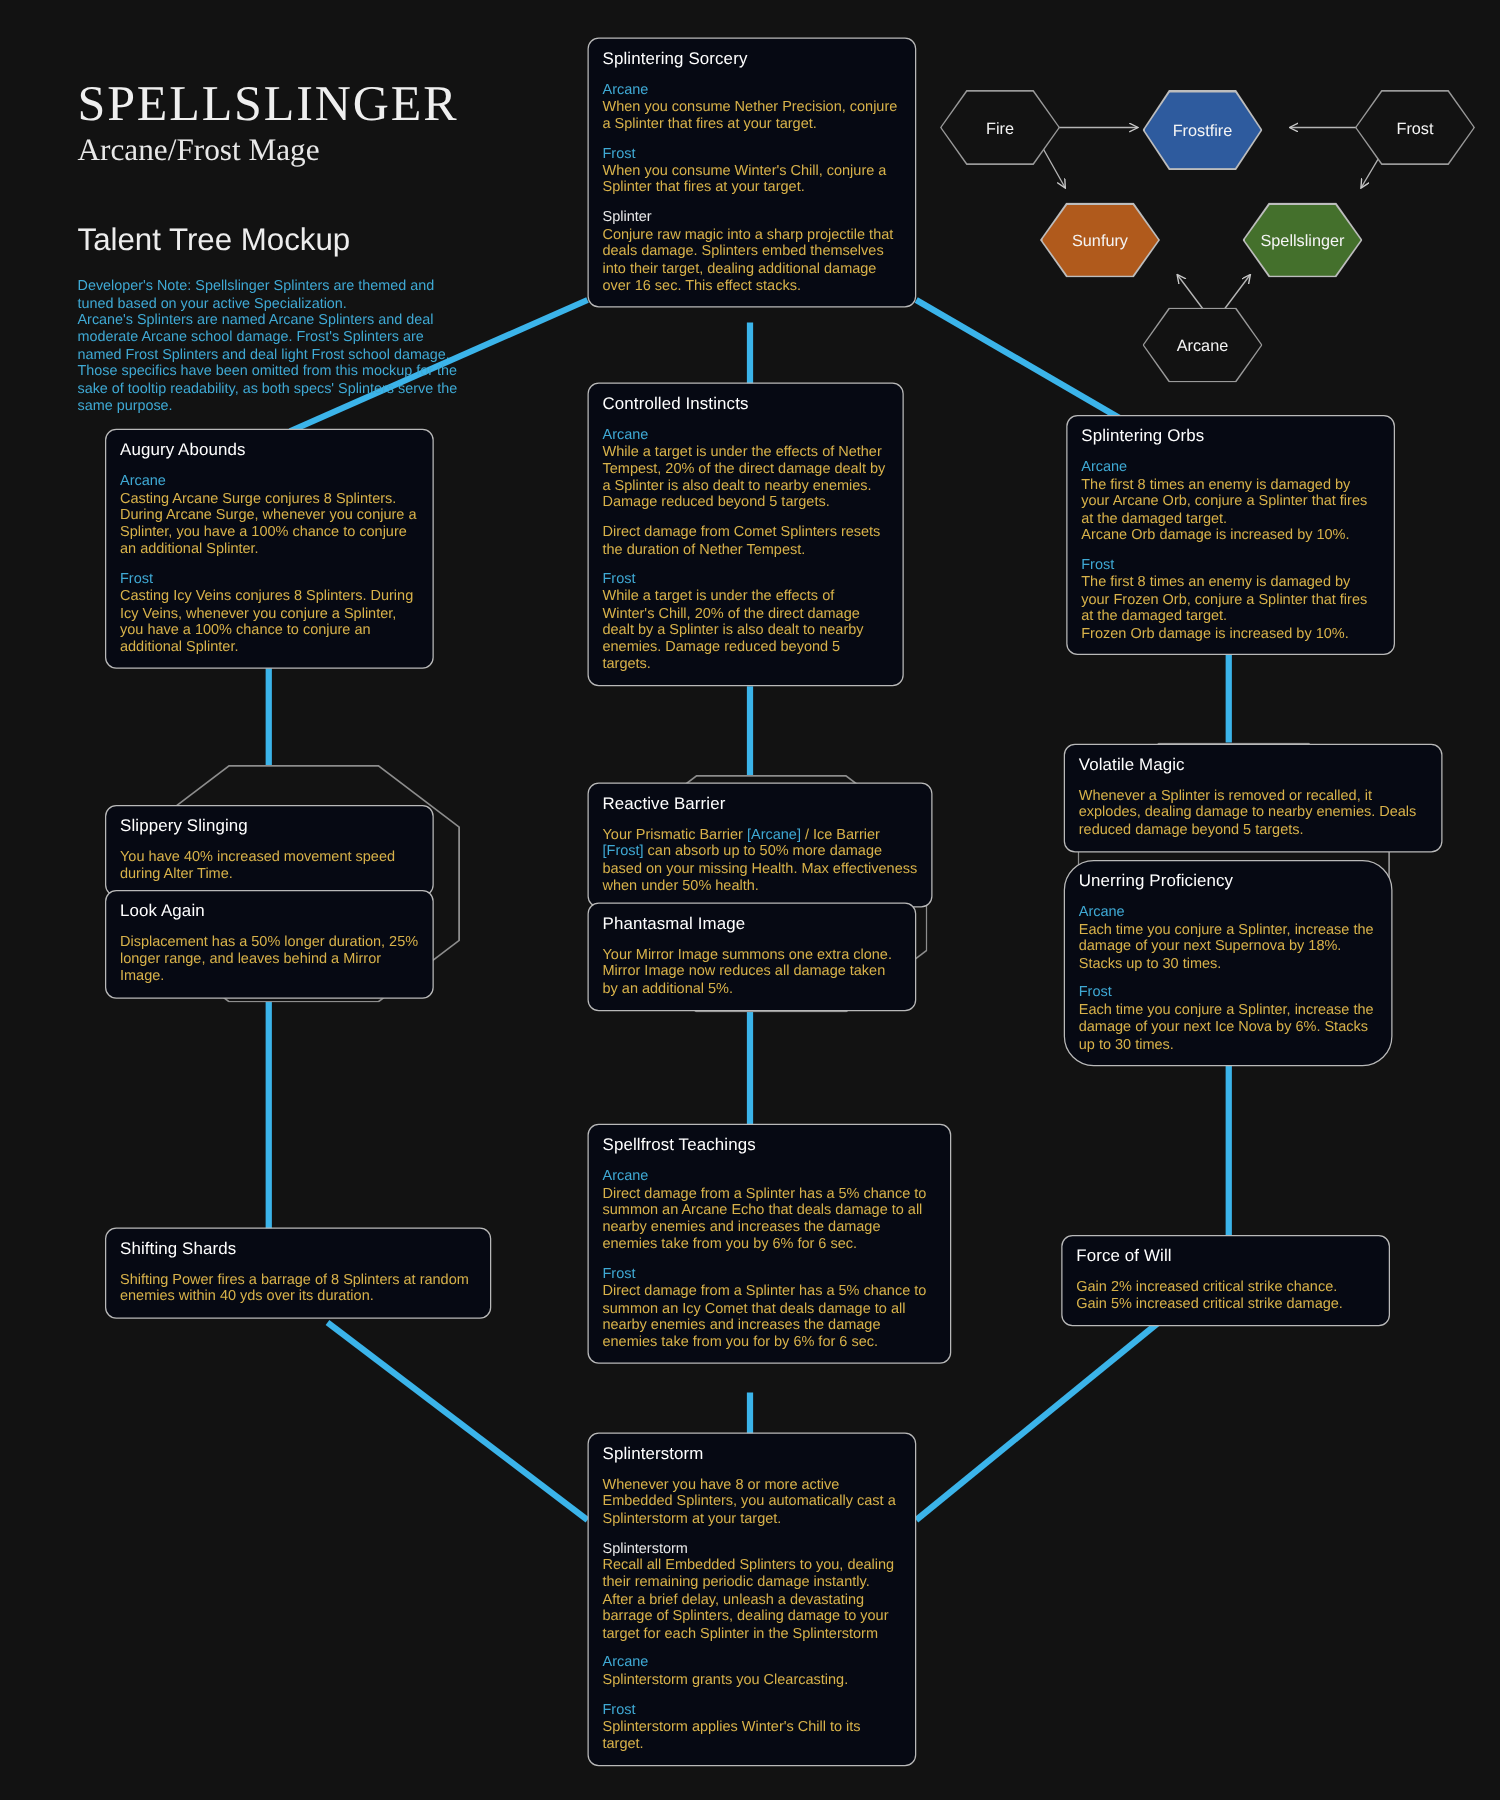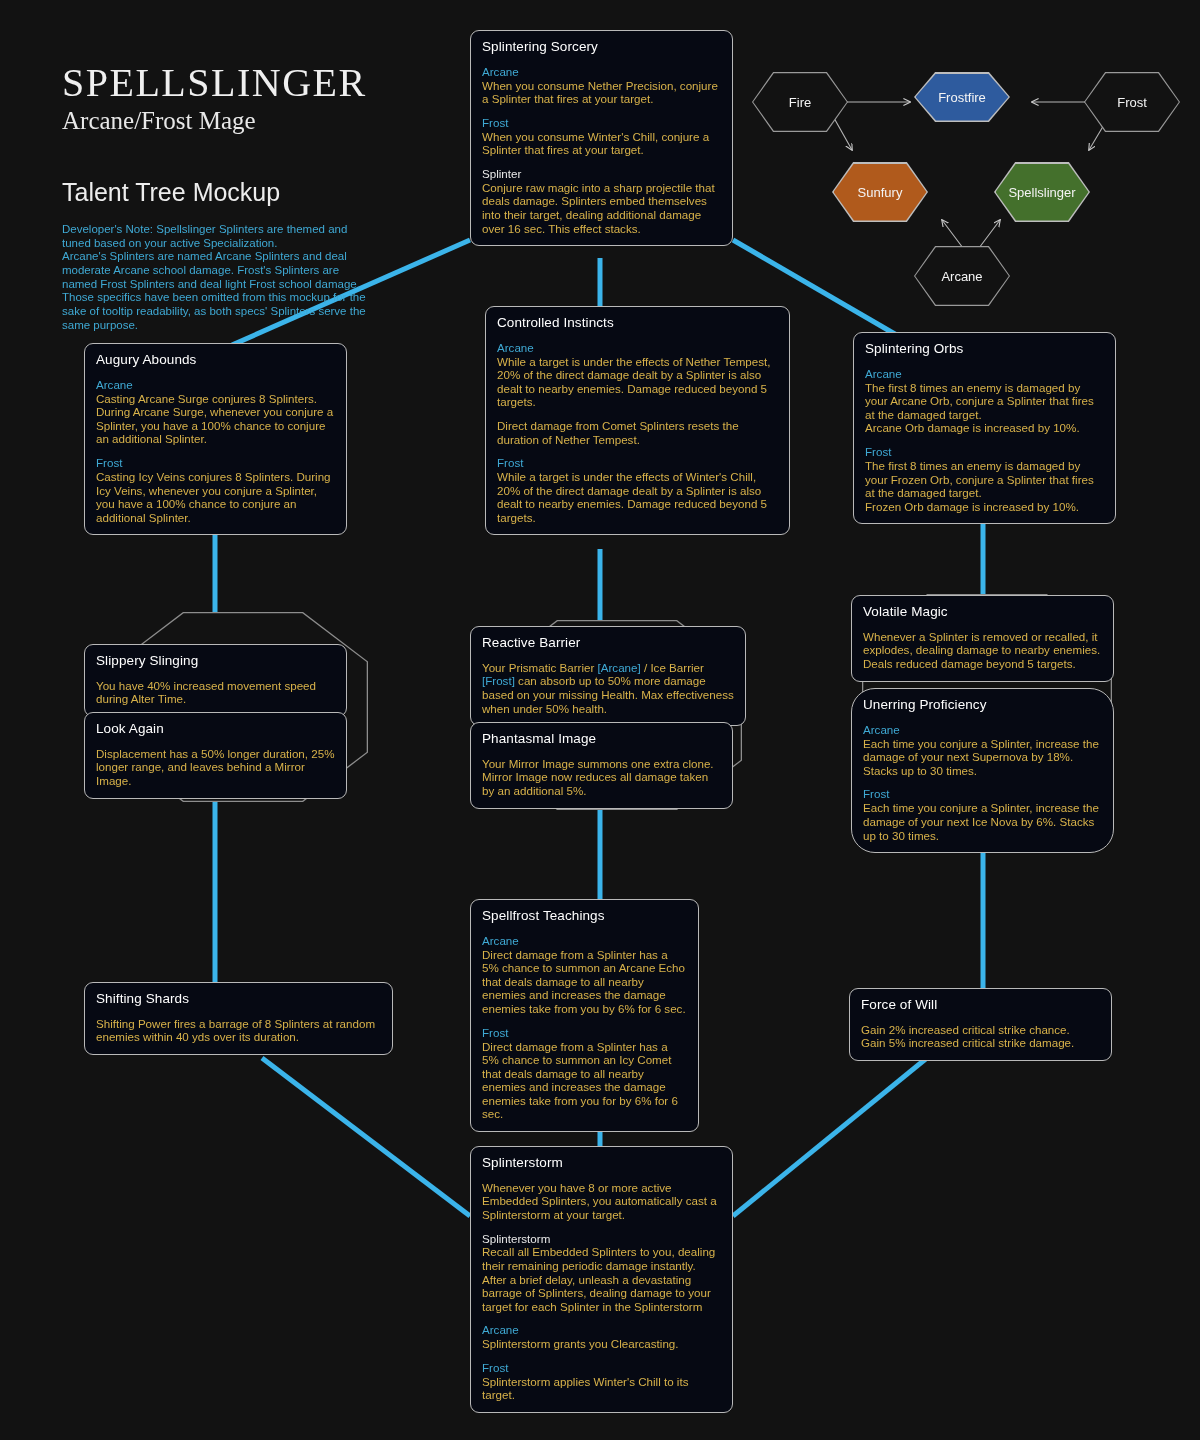"Frostfire" div.hex { height: 50px -> 64px }
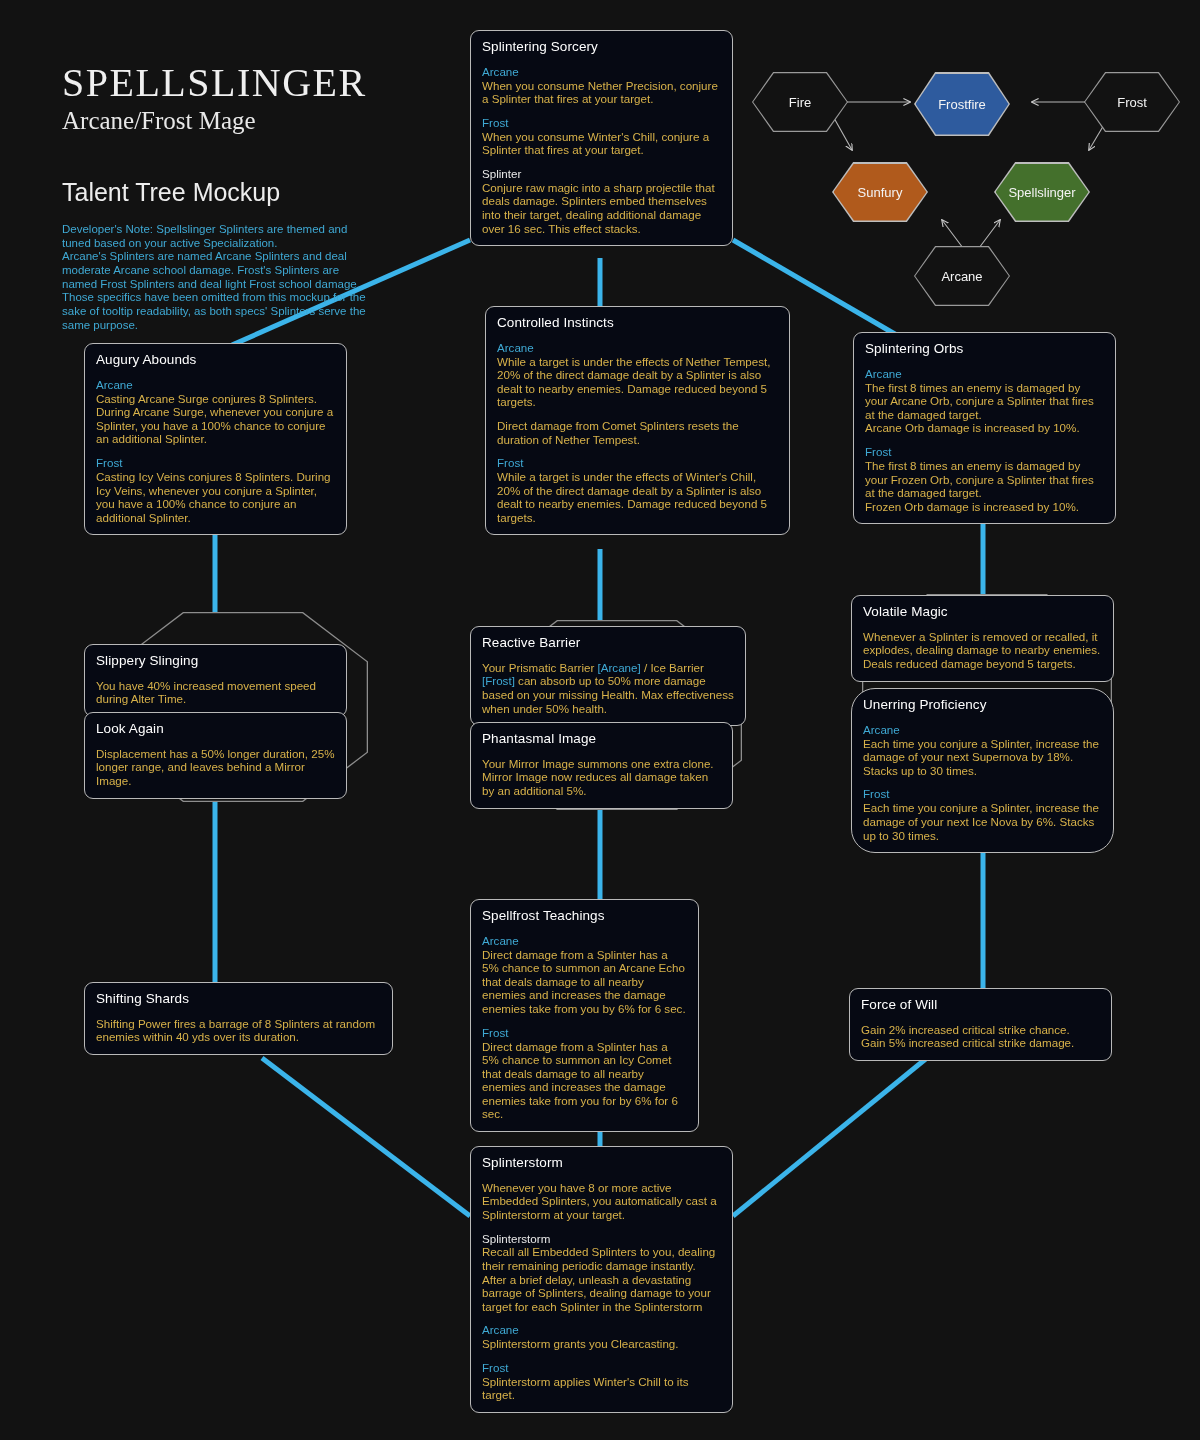"Controlled Instincts" div.tip { margin-left: 15px -> none; width: 305px -> 253px }
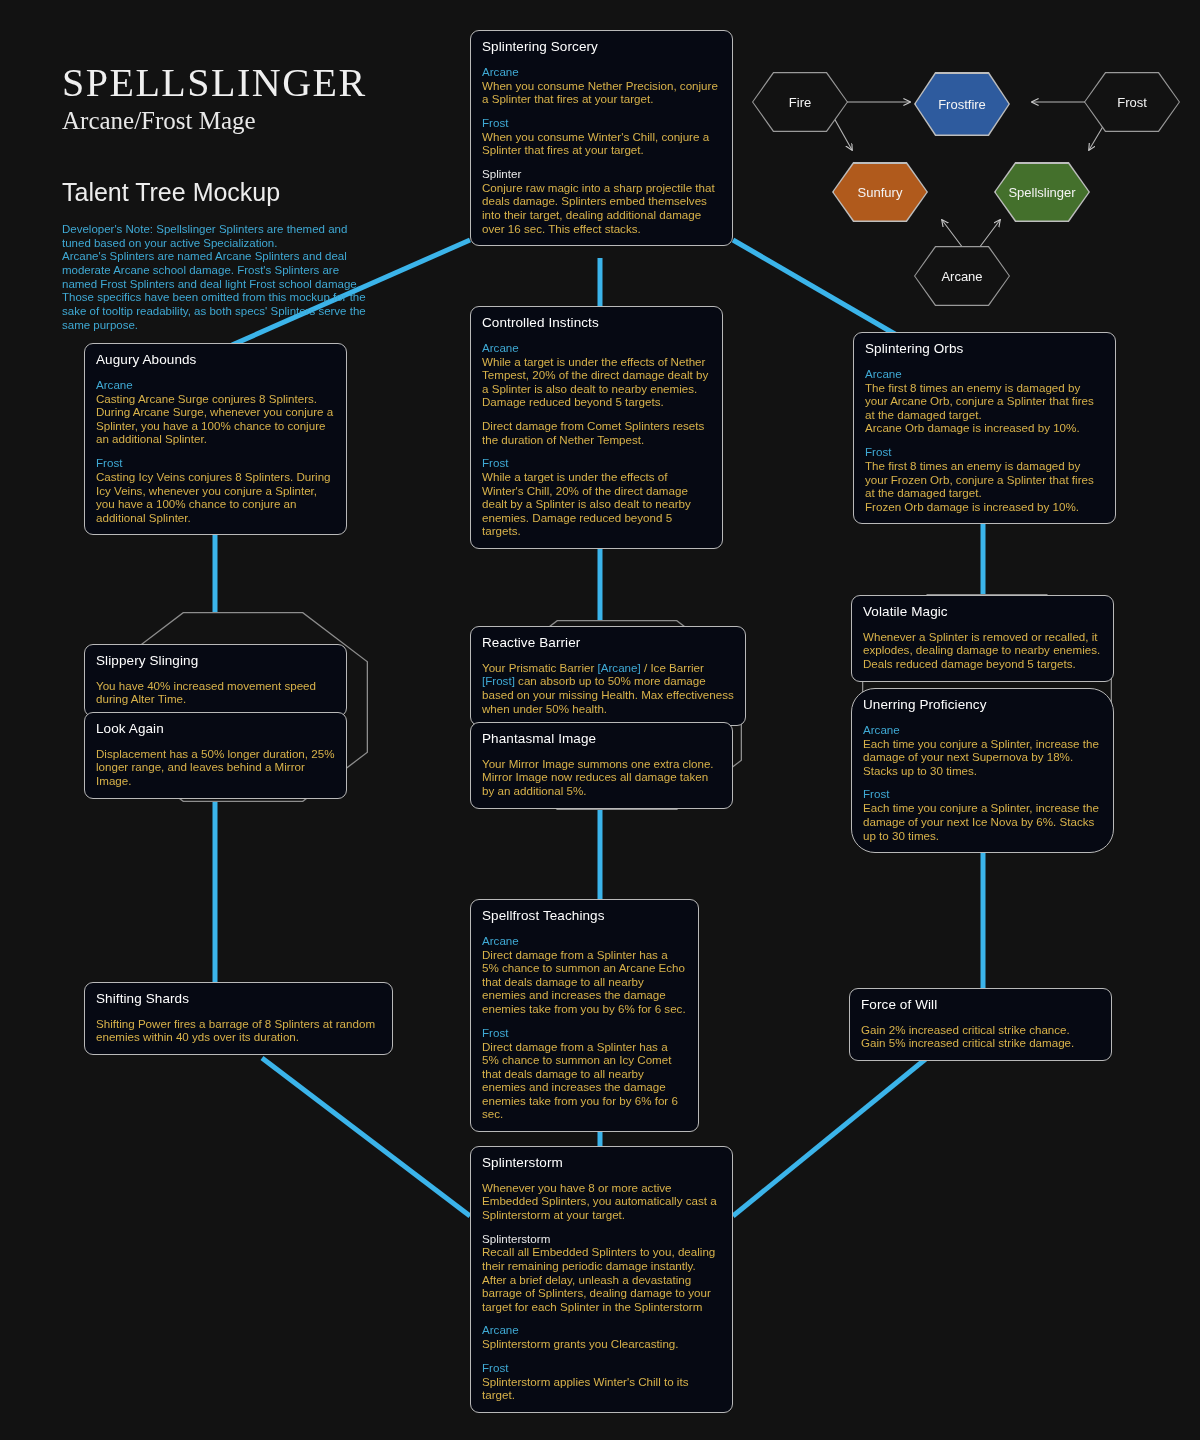"Volatile Magic" div.tip { width: 263px -> 303px }
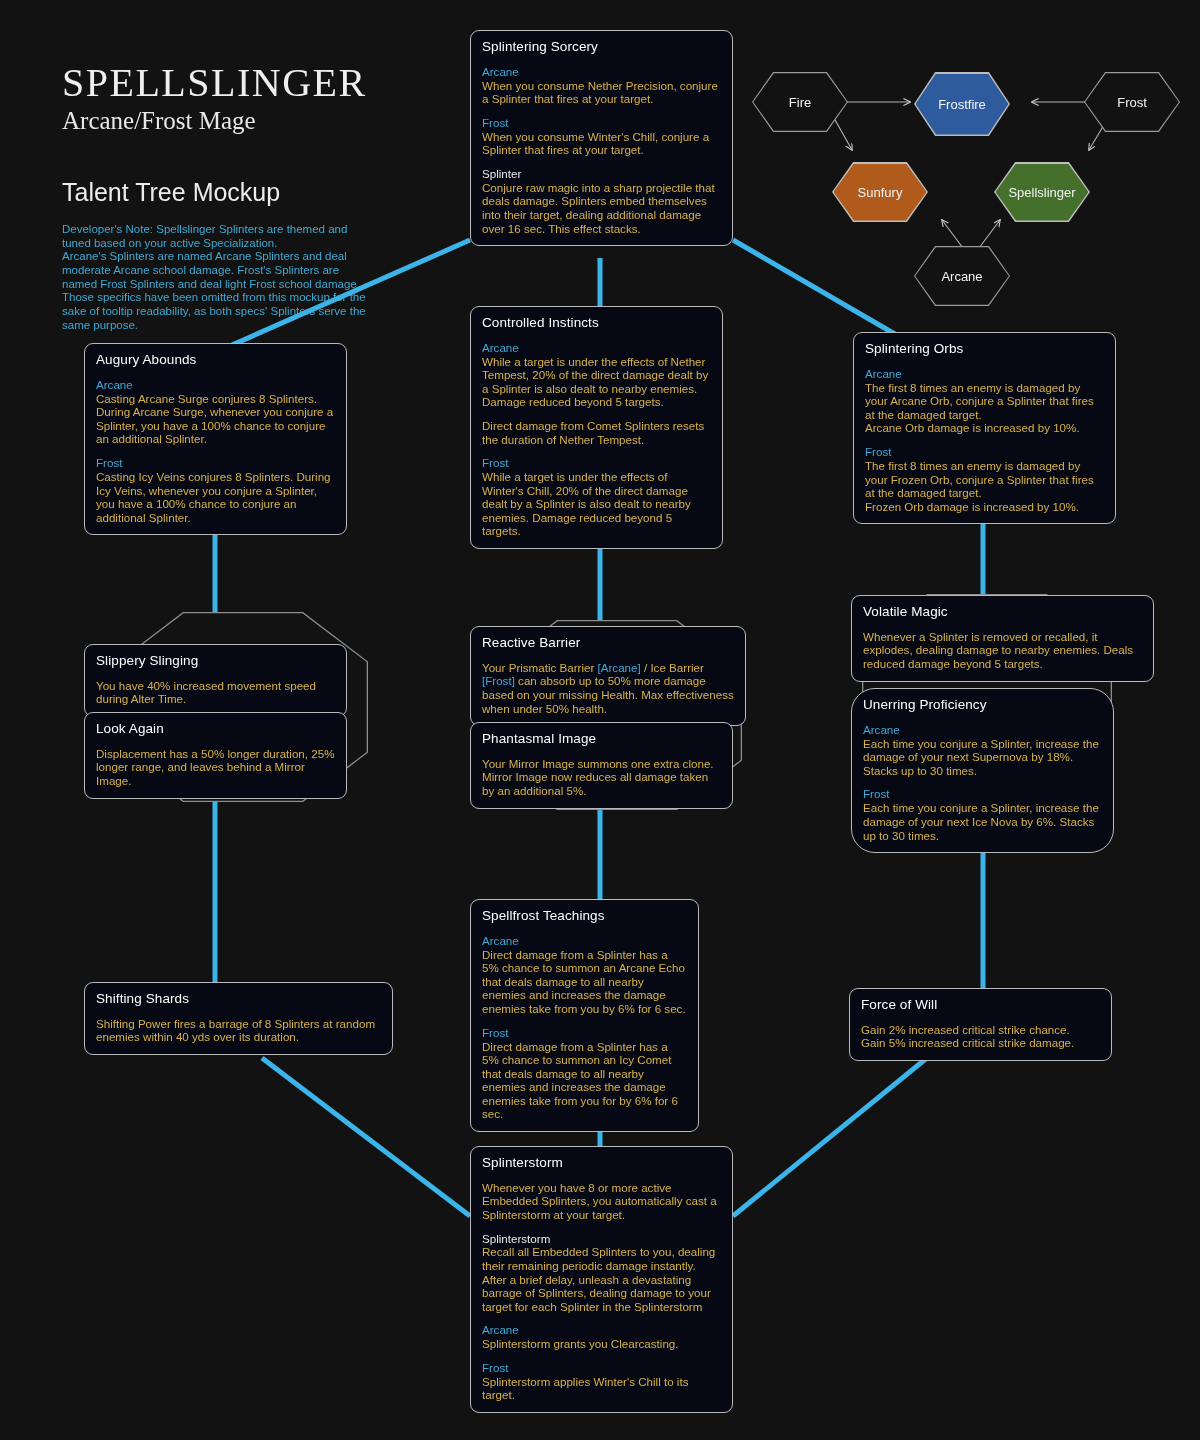"Spellfrost Teachings" div.tip { width: 229px -> 291px }
